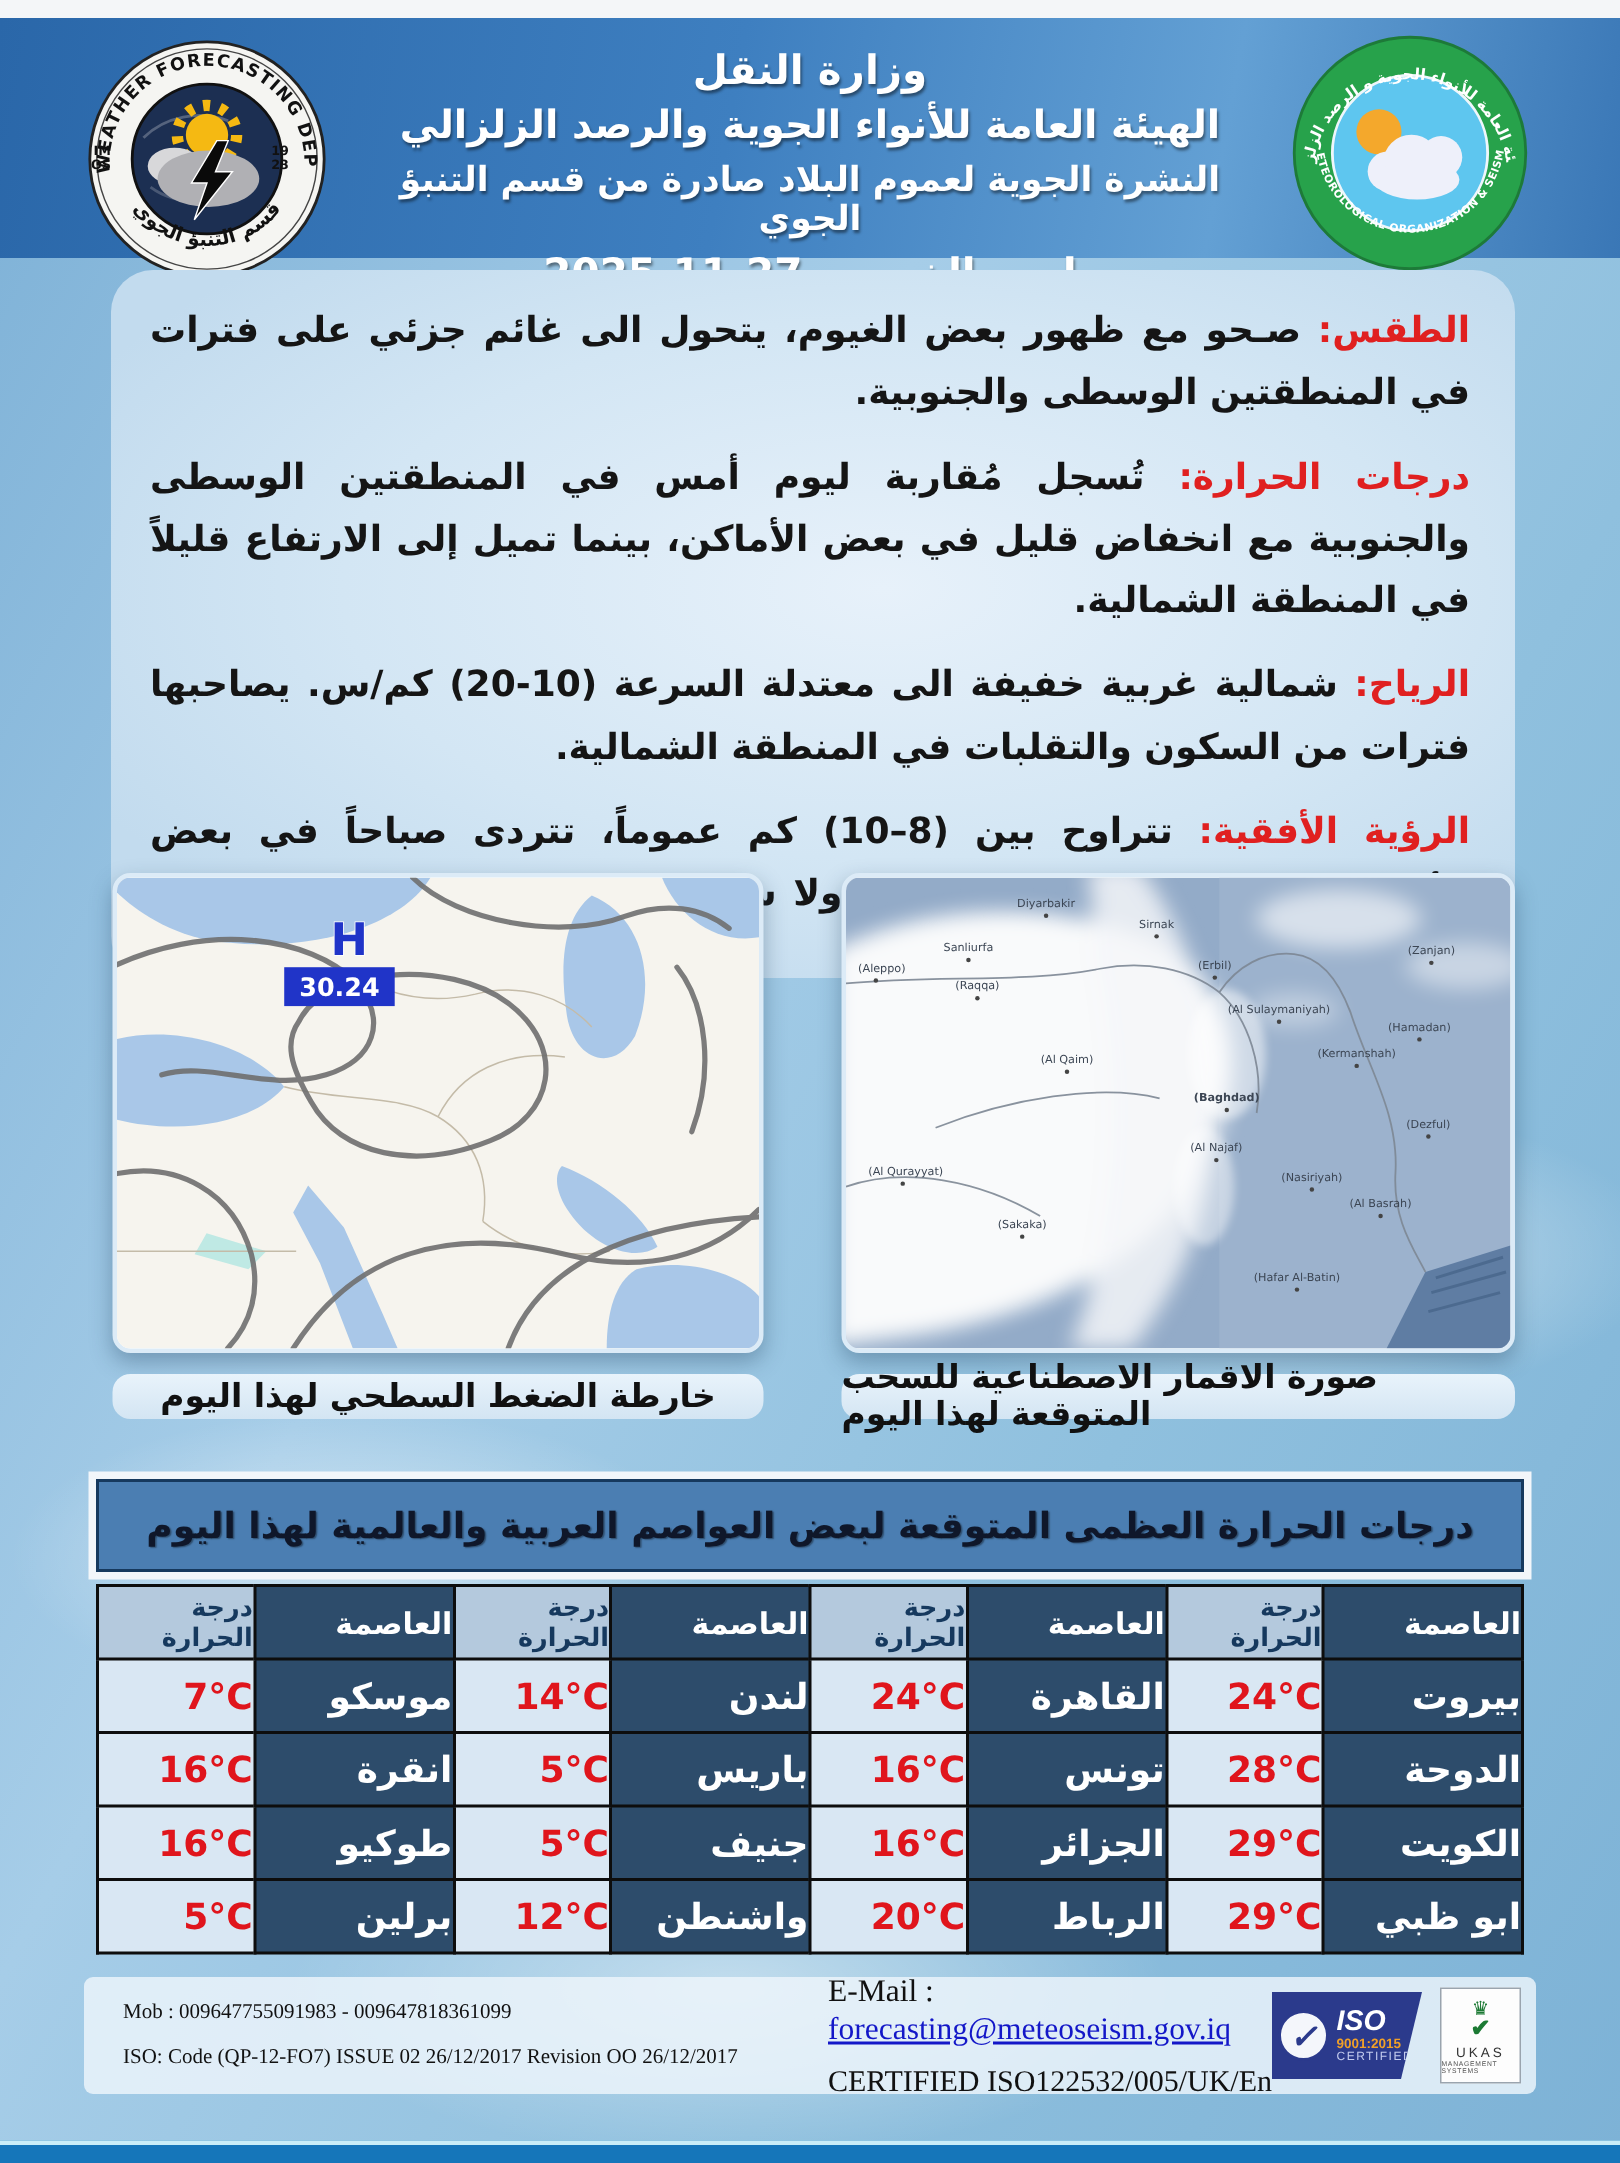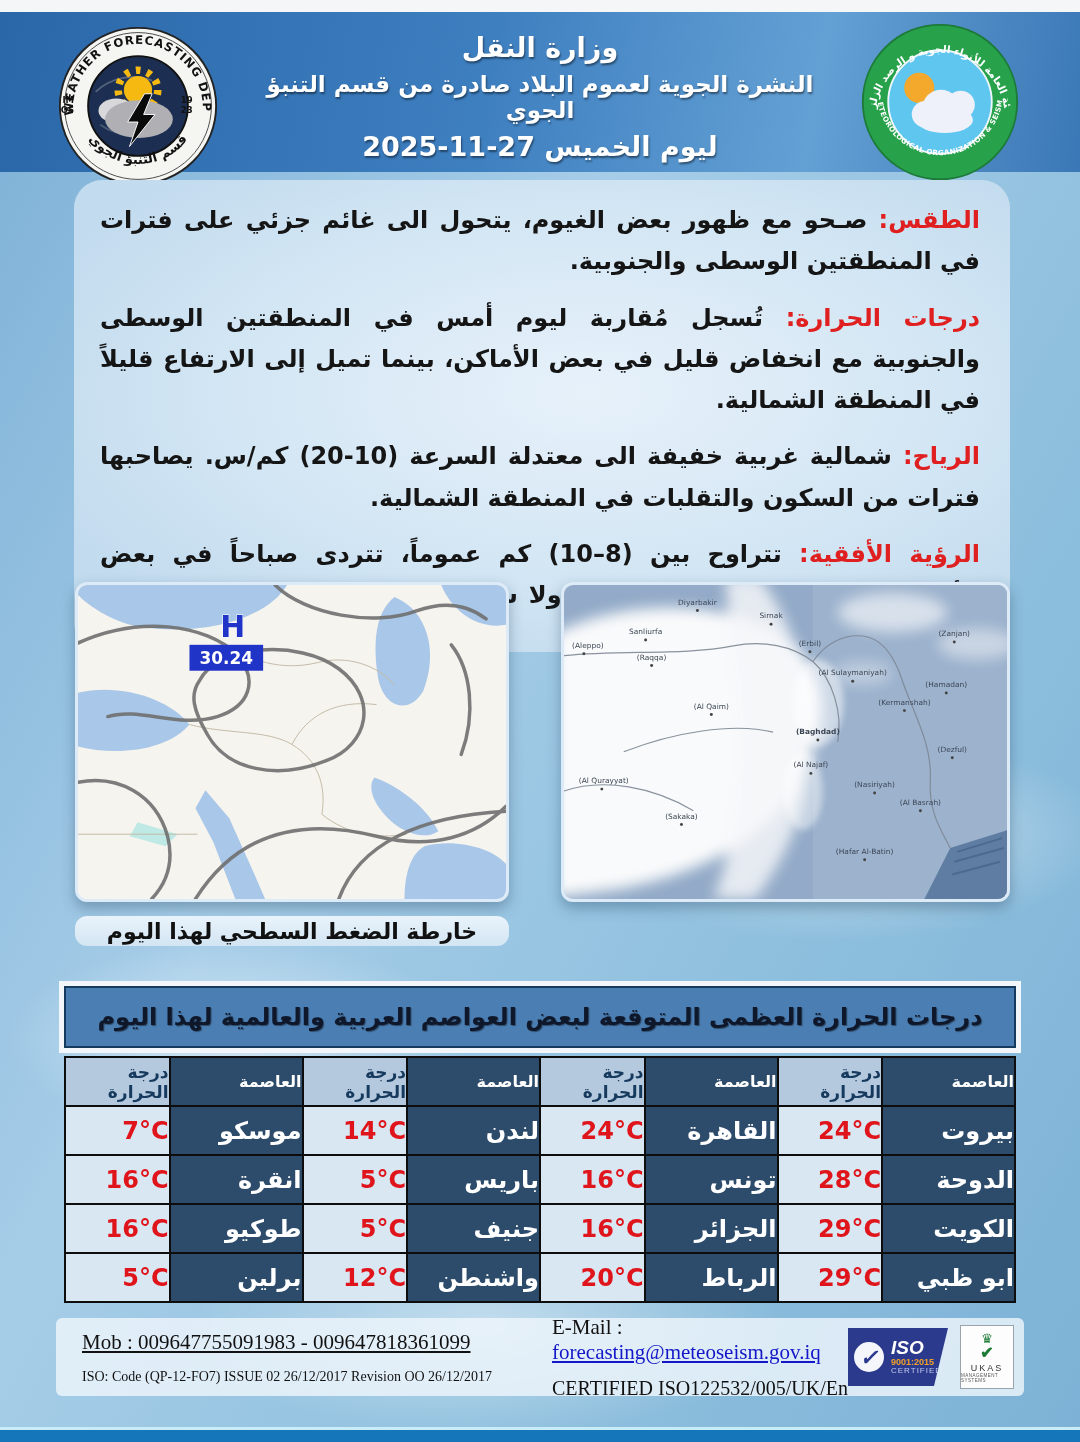"الهيئة العامة للأنواء الجوية والرصد" div.h-line { html: none -> <div>الهيئة العامة للأنواء الجوية والرصد الزلزالي</div> }
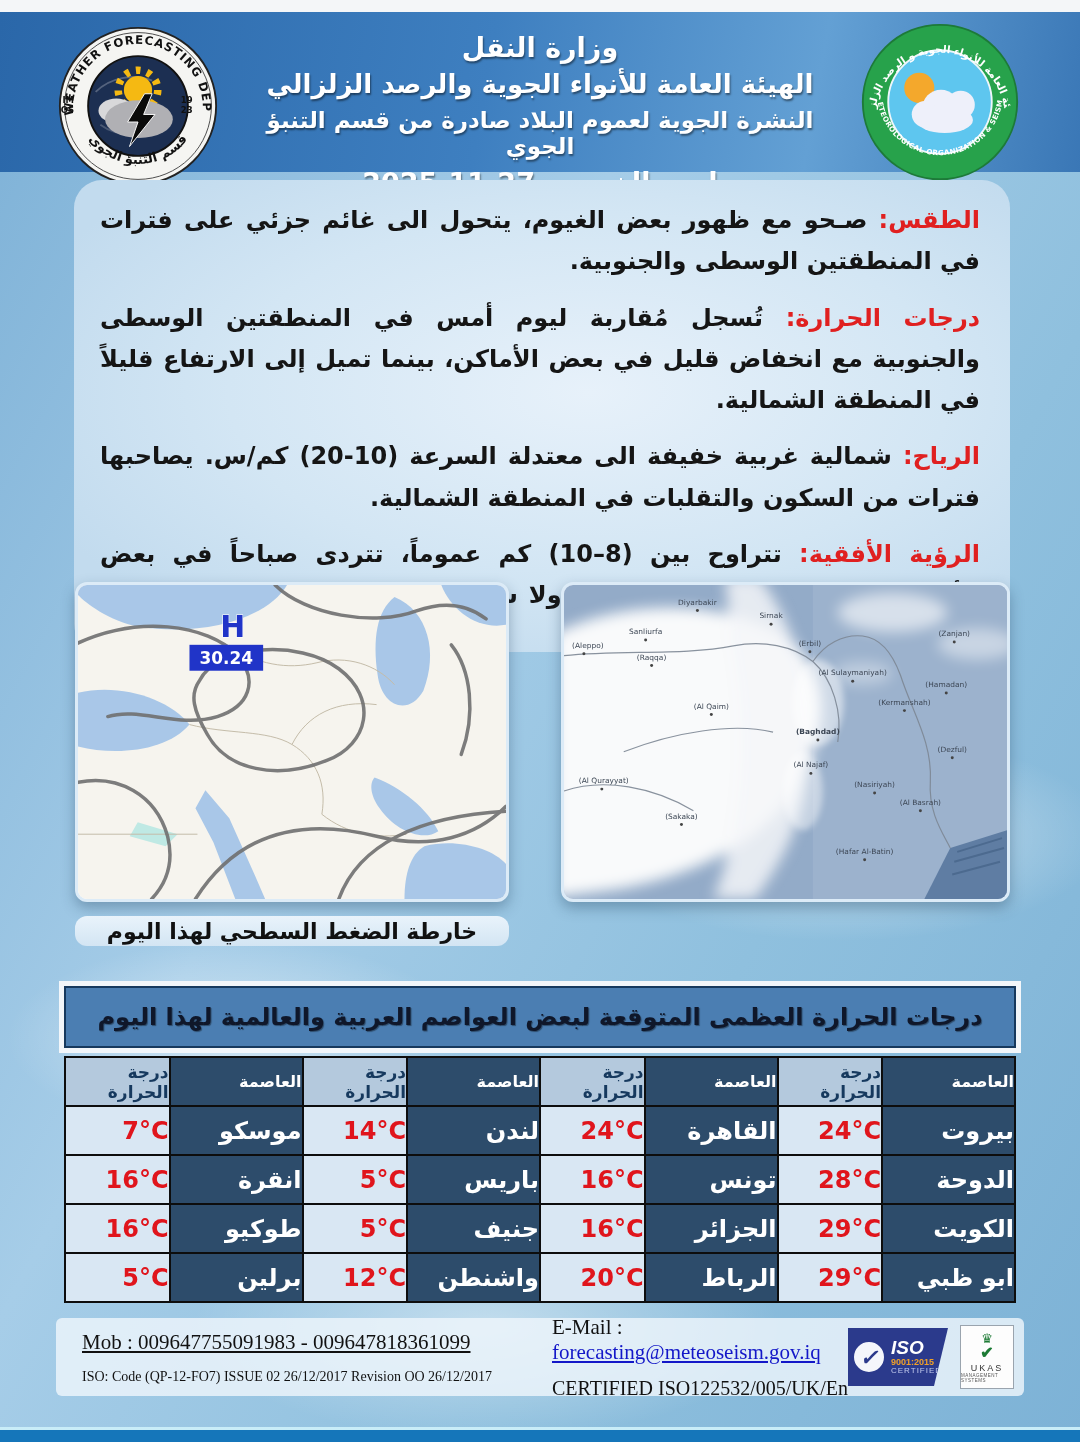"صورة الاقمار الاصطناعية للسحب المتوقعة" div.caption { html: none -> <div>صورة الاقمار الاصطناعية للسحب المتوقعة لهذا اليوم</div> }
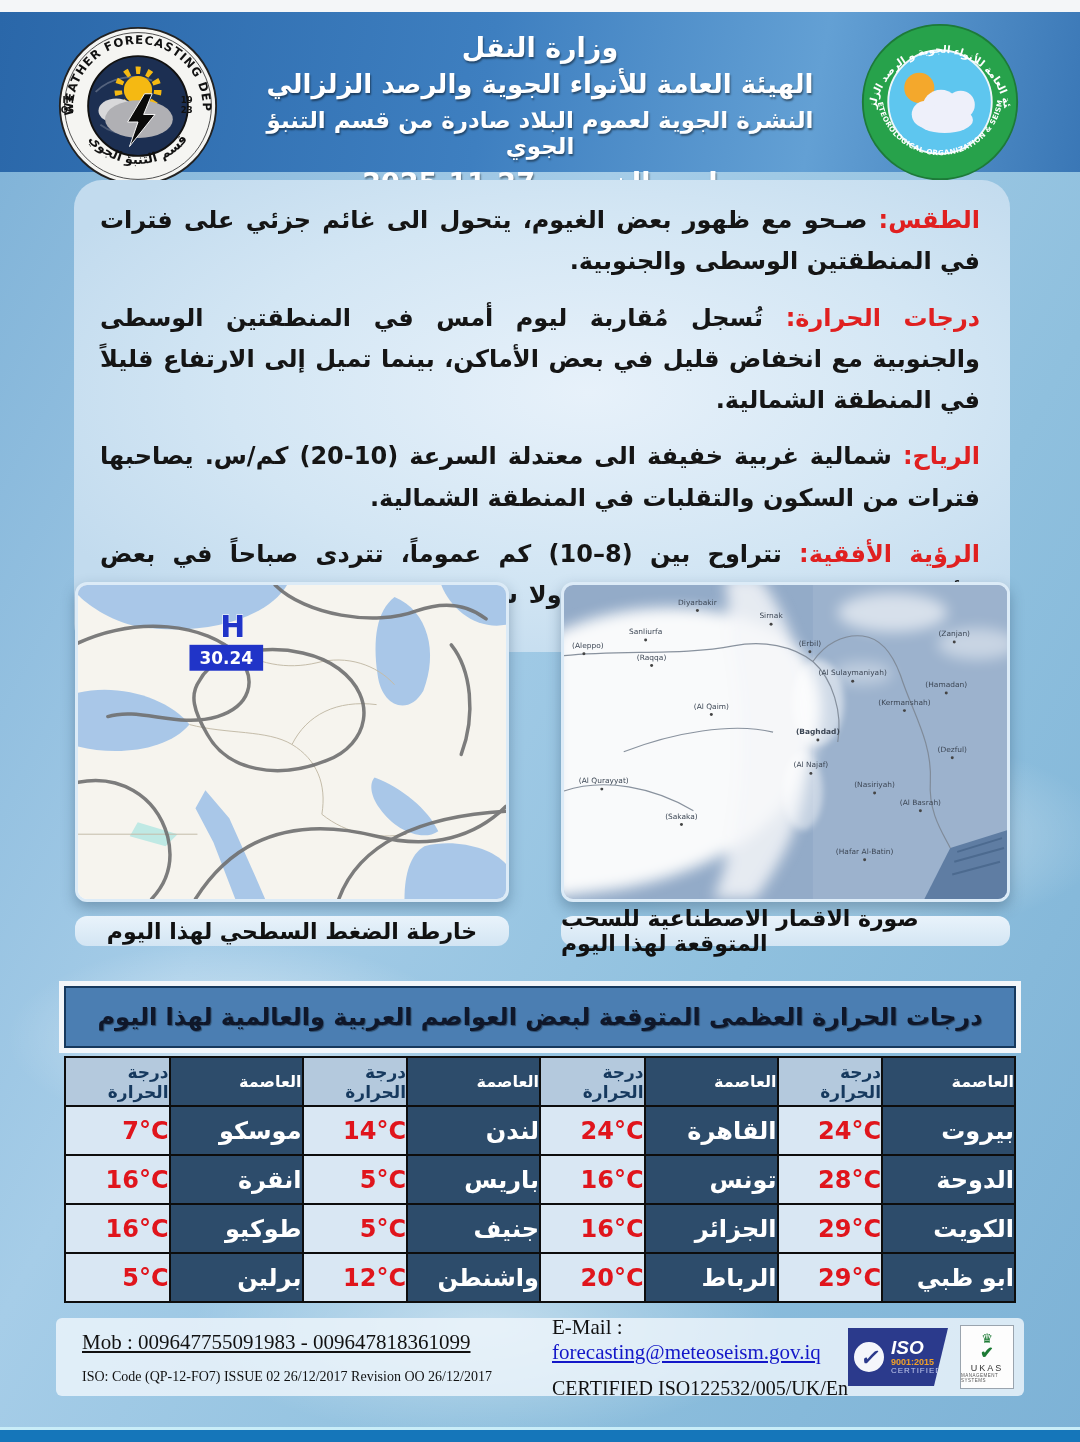"العاصمة" .temps th.cap-h { font-size: 16px -> 20px }
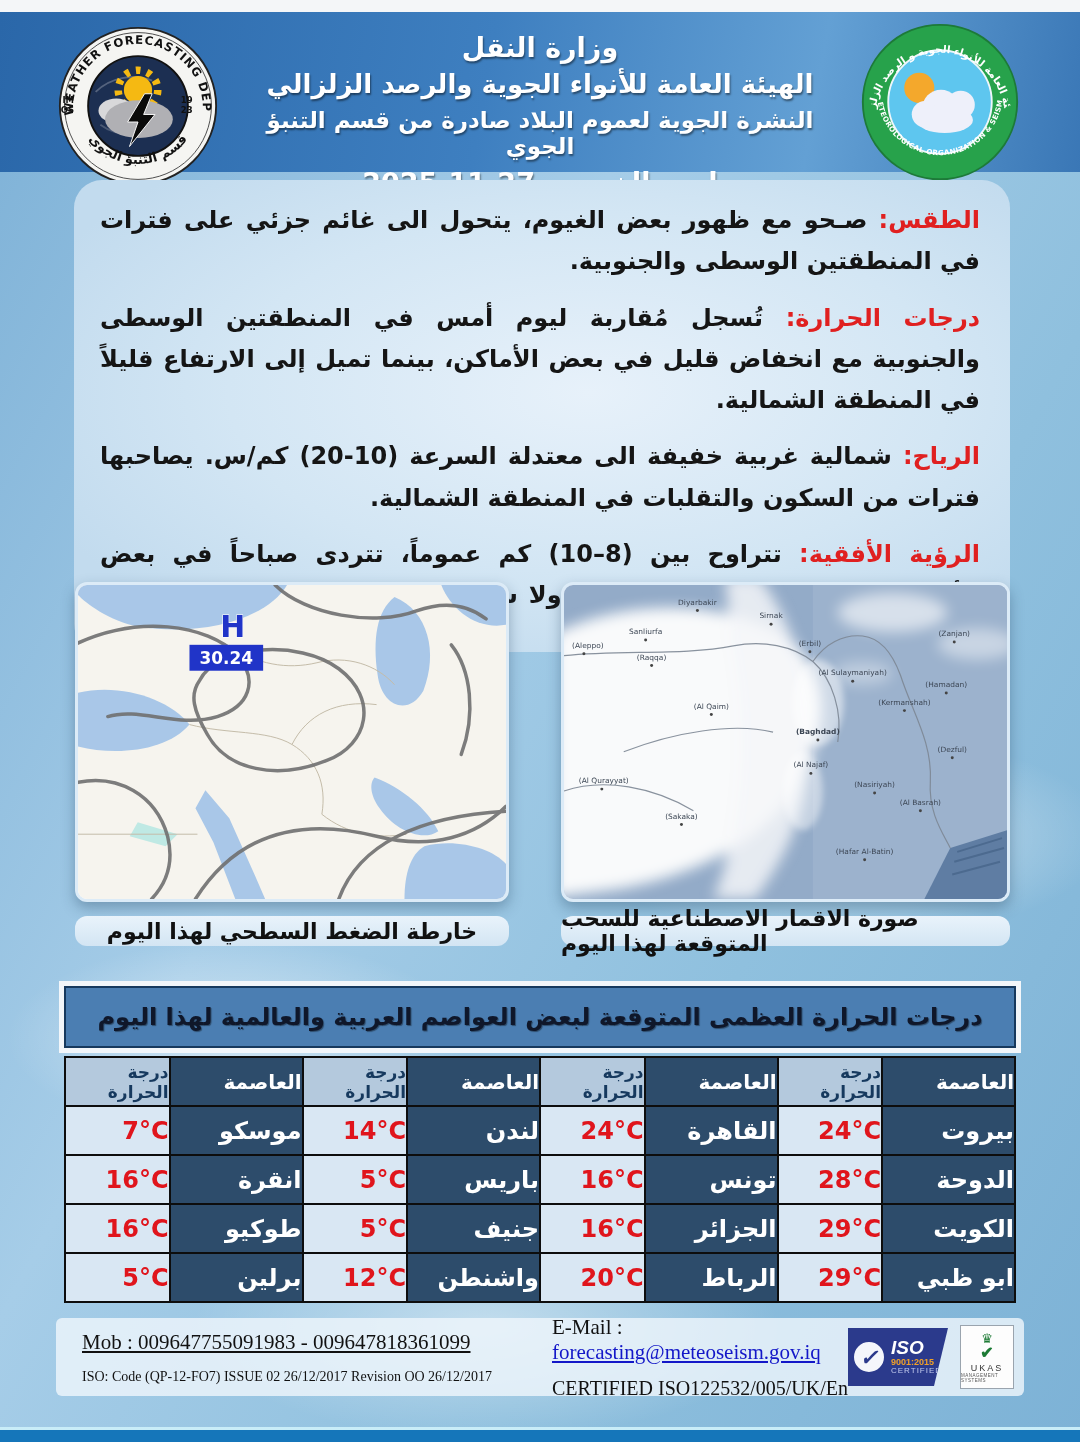"Mob : 009647755091983 - 009647818361099" .f-mob { font-size: 21px -> 14px; text-decoration: underline -> none }
